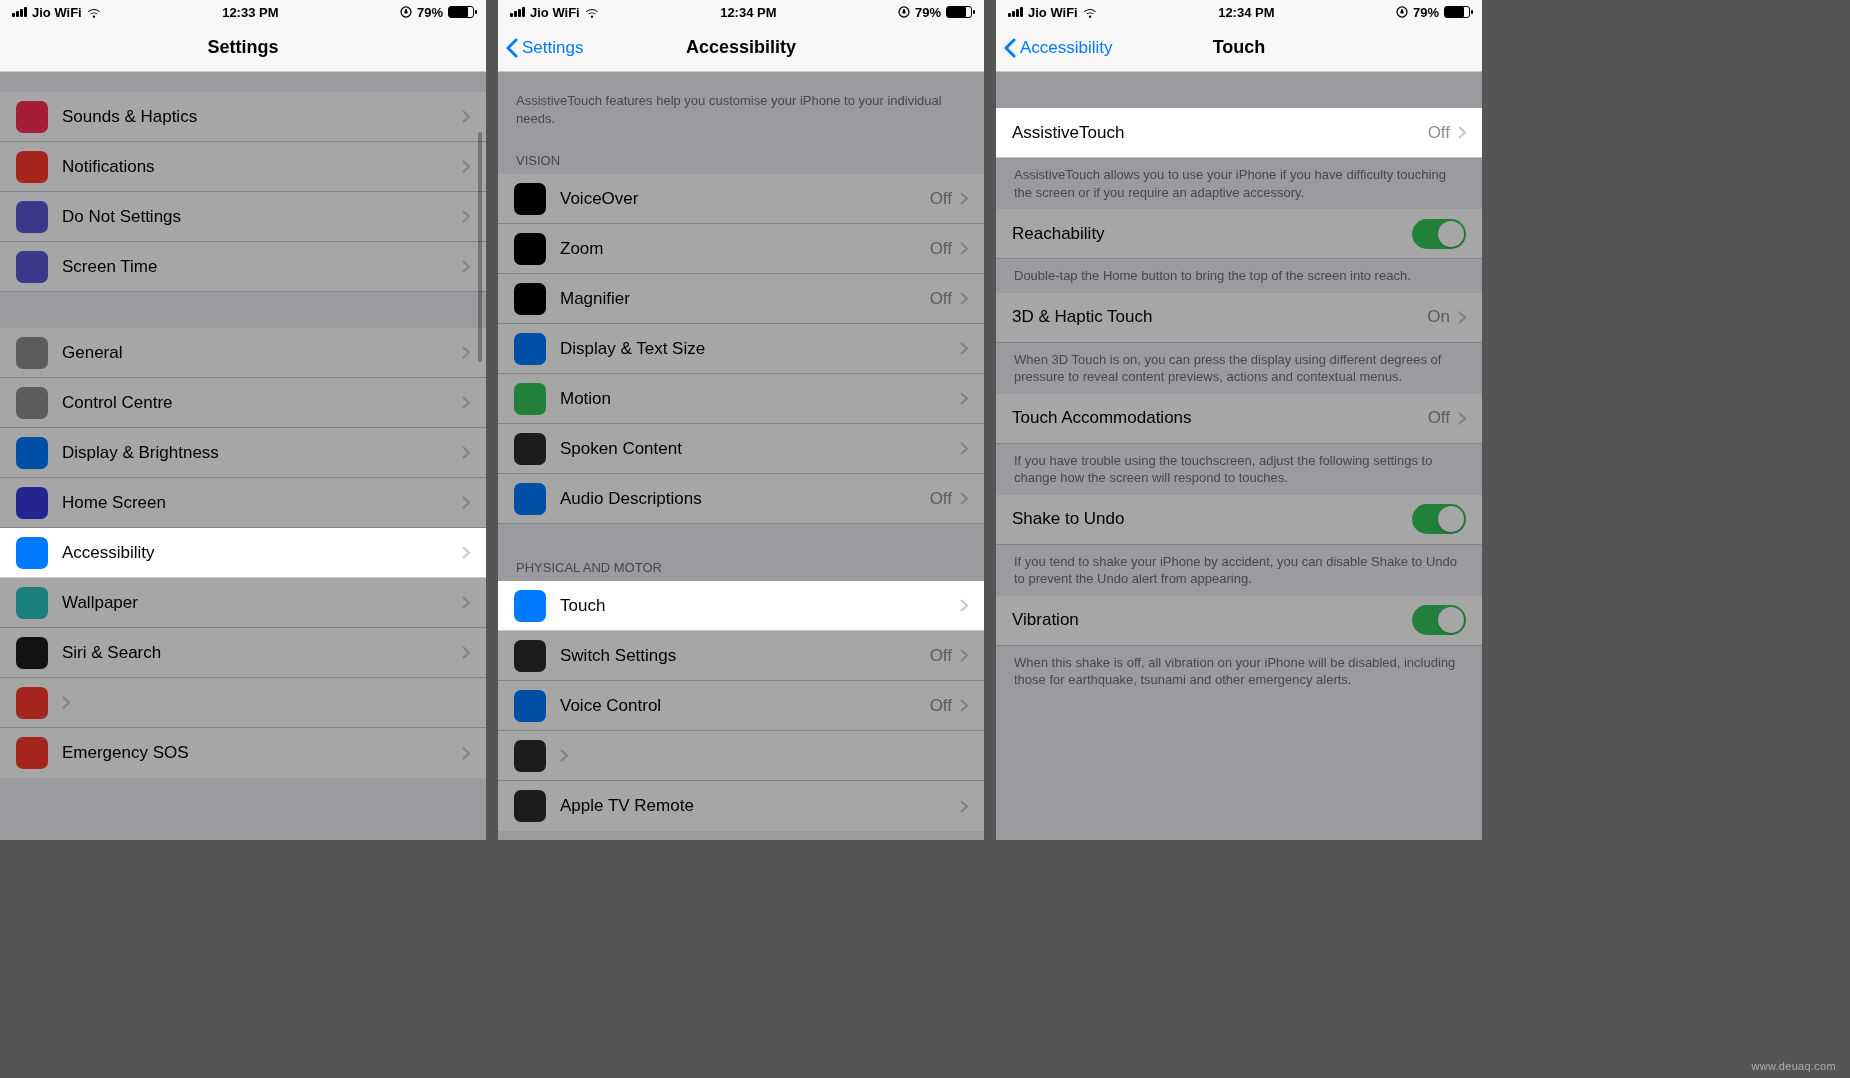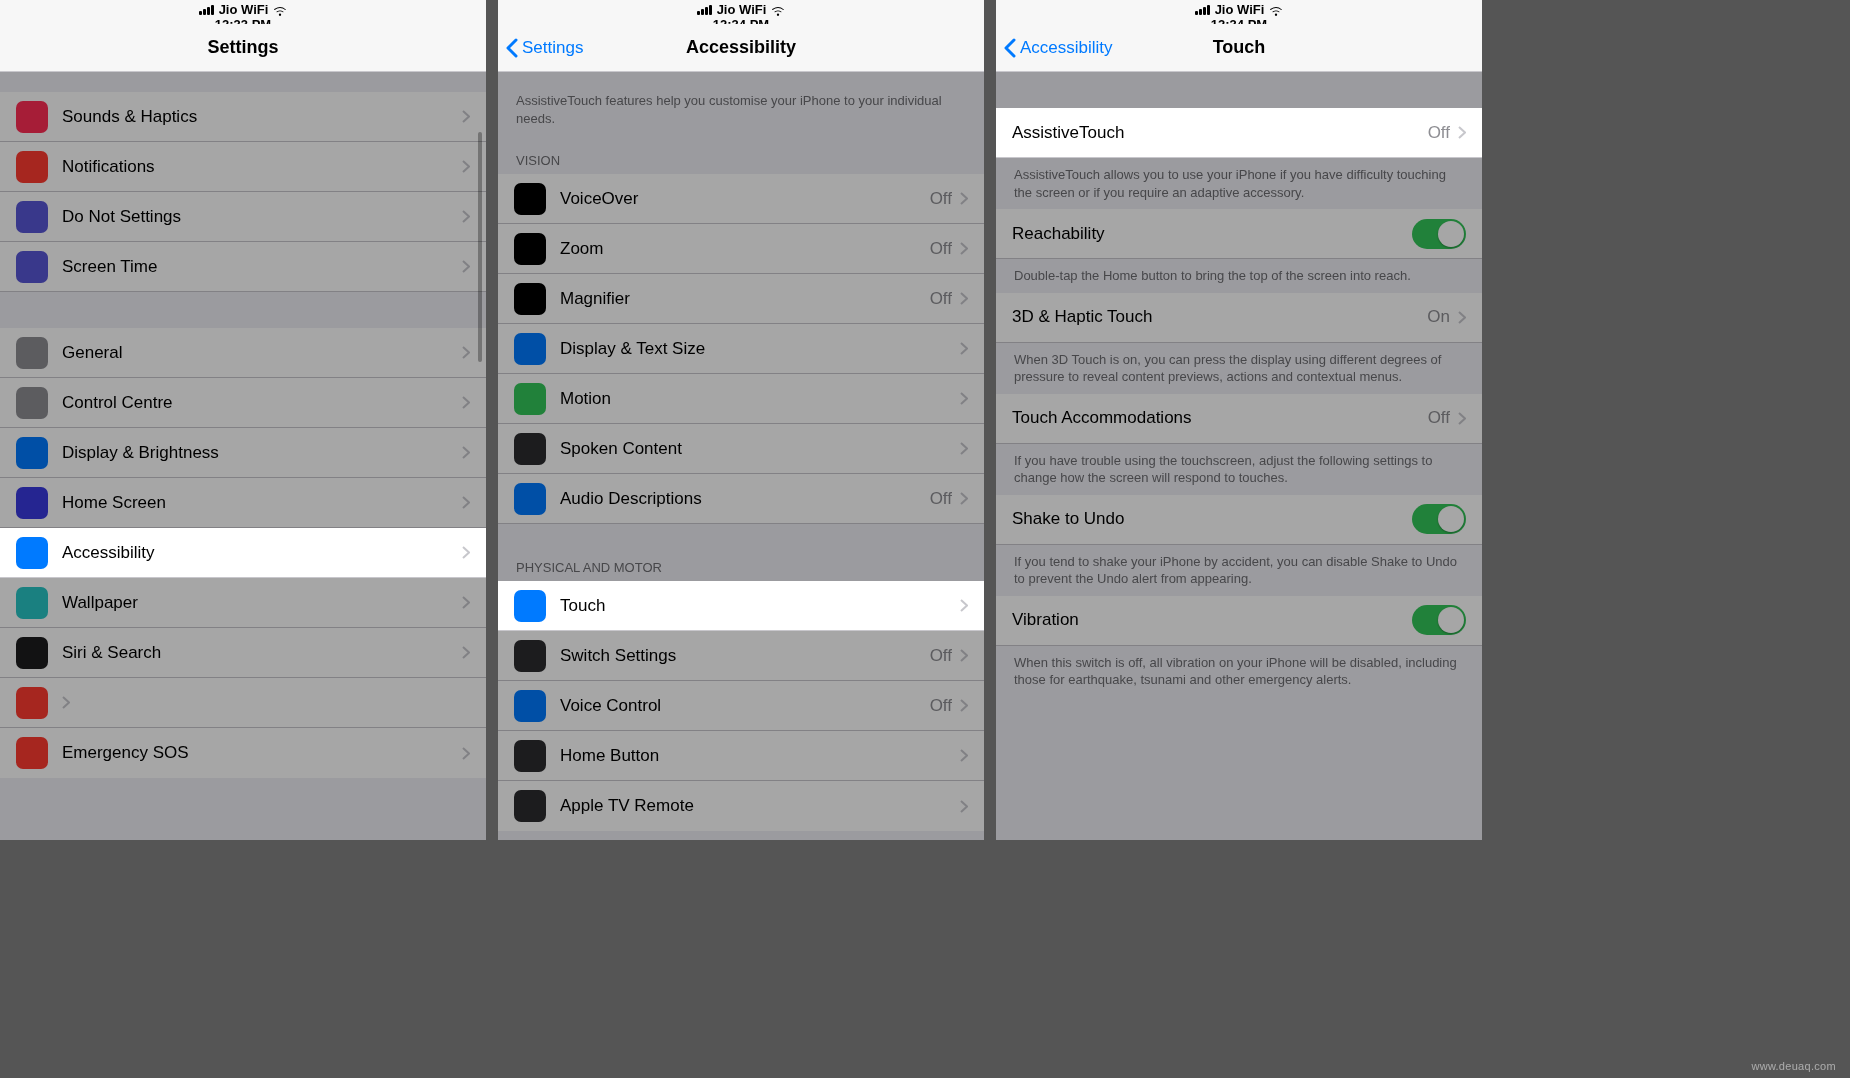"Jio WiFi" .status-bar { flex-direction: column -> none }
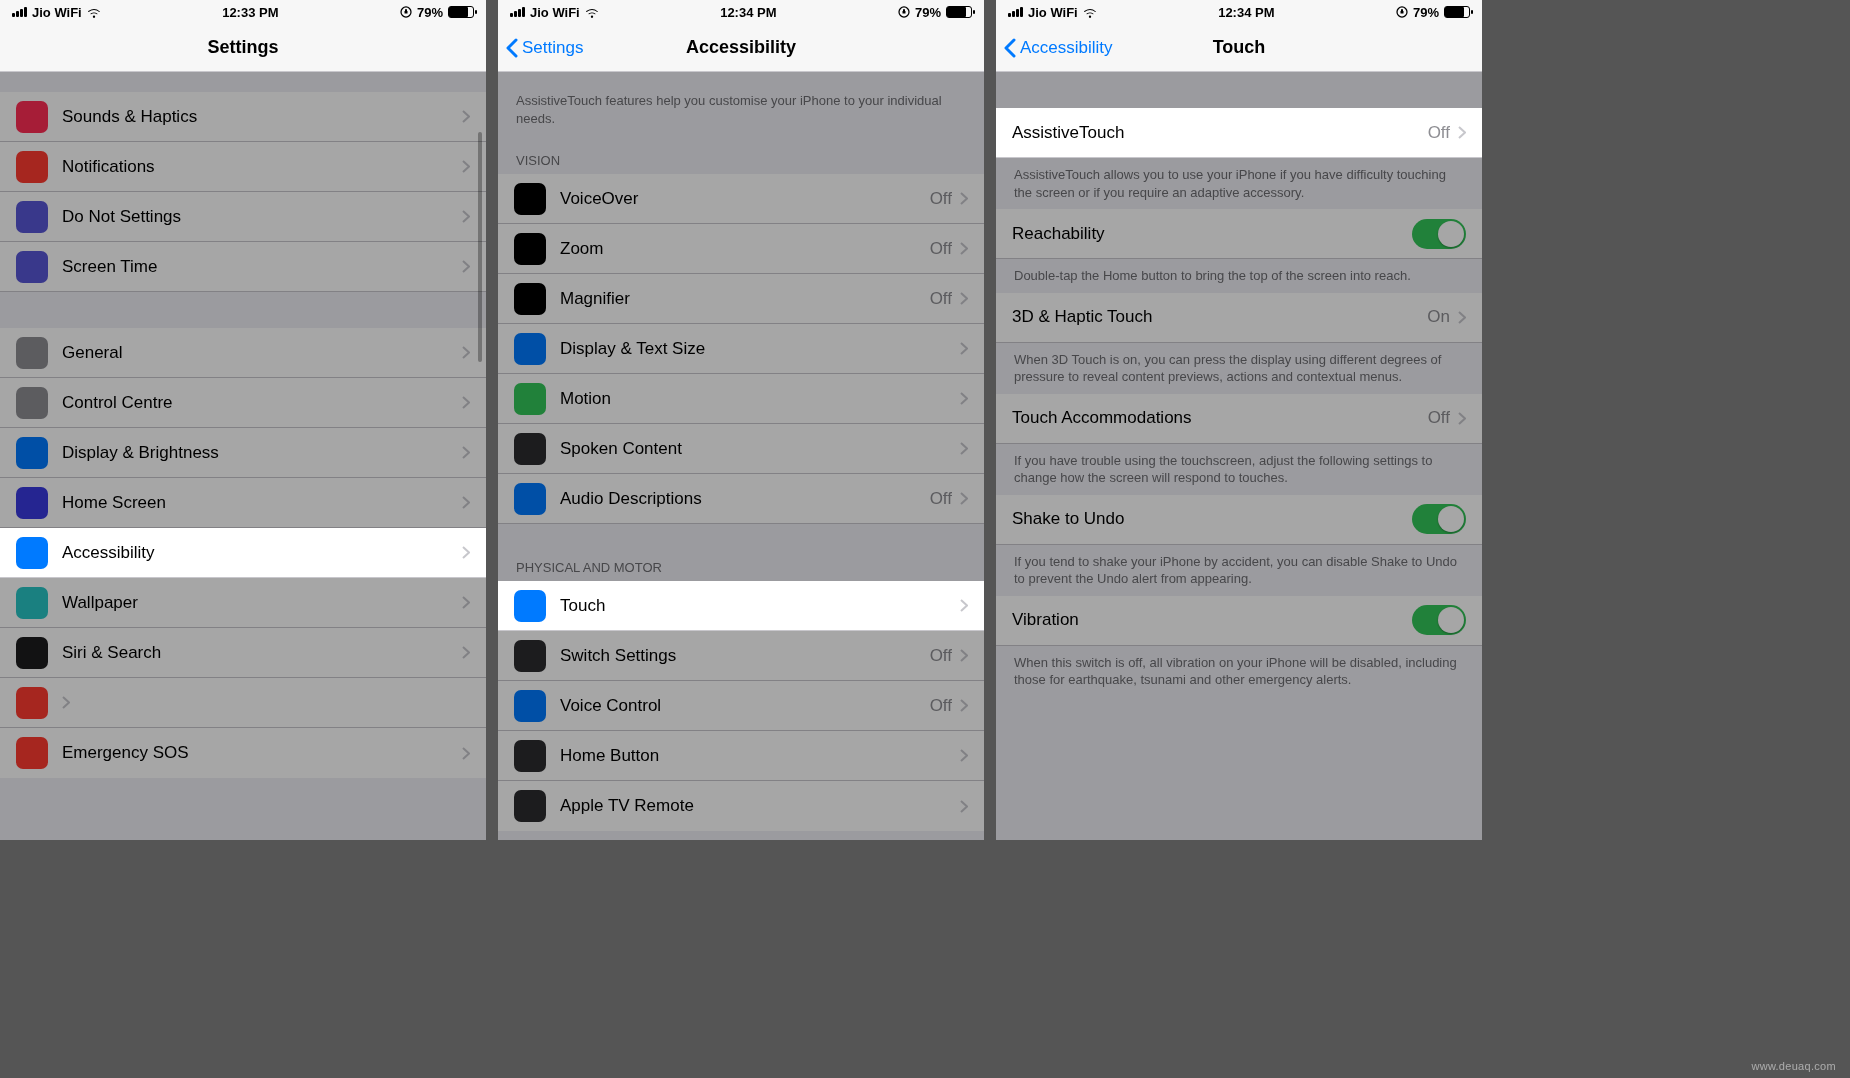"When this switch is off," div.footer-text { text: switch -> shake }
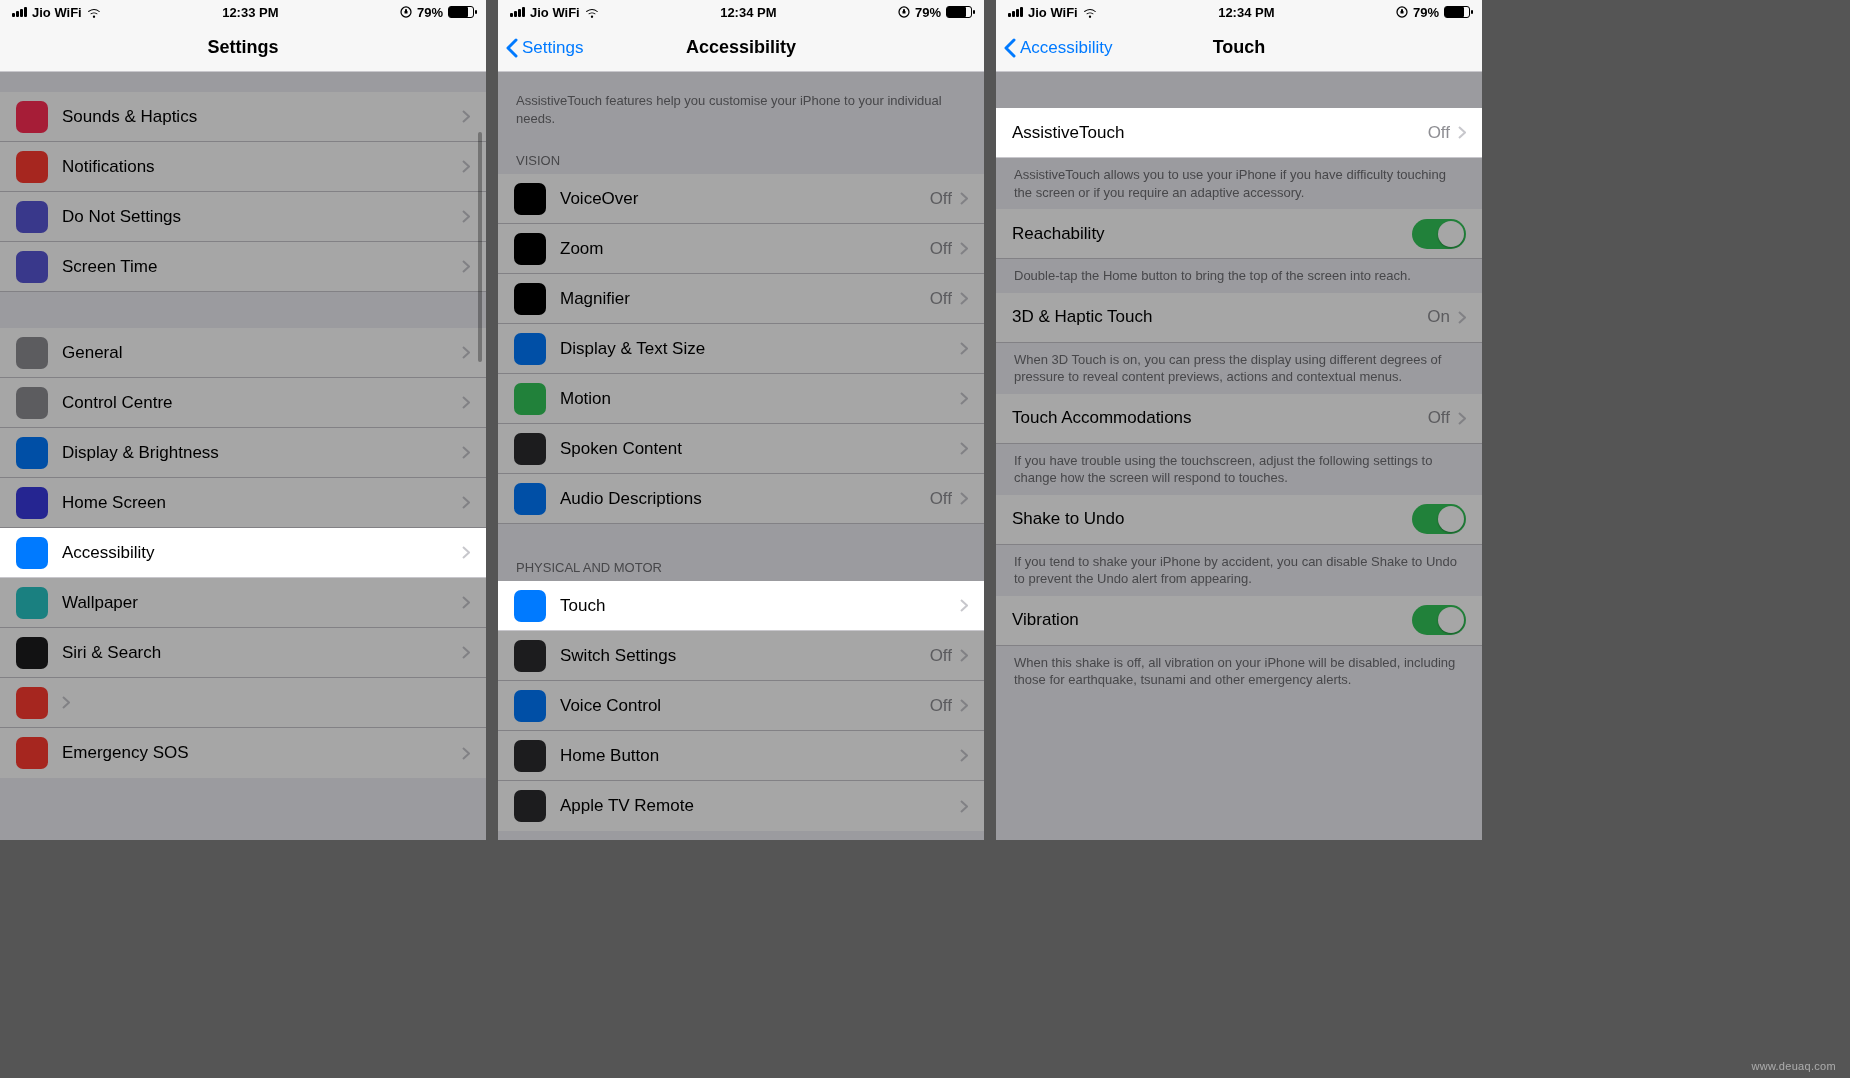"Home Button" span.row-label { html: <span>Home Button</span> -> none }
